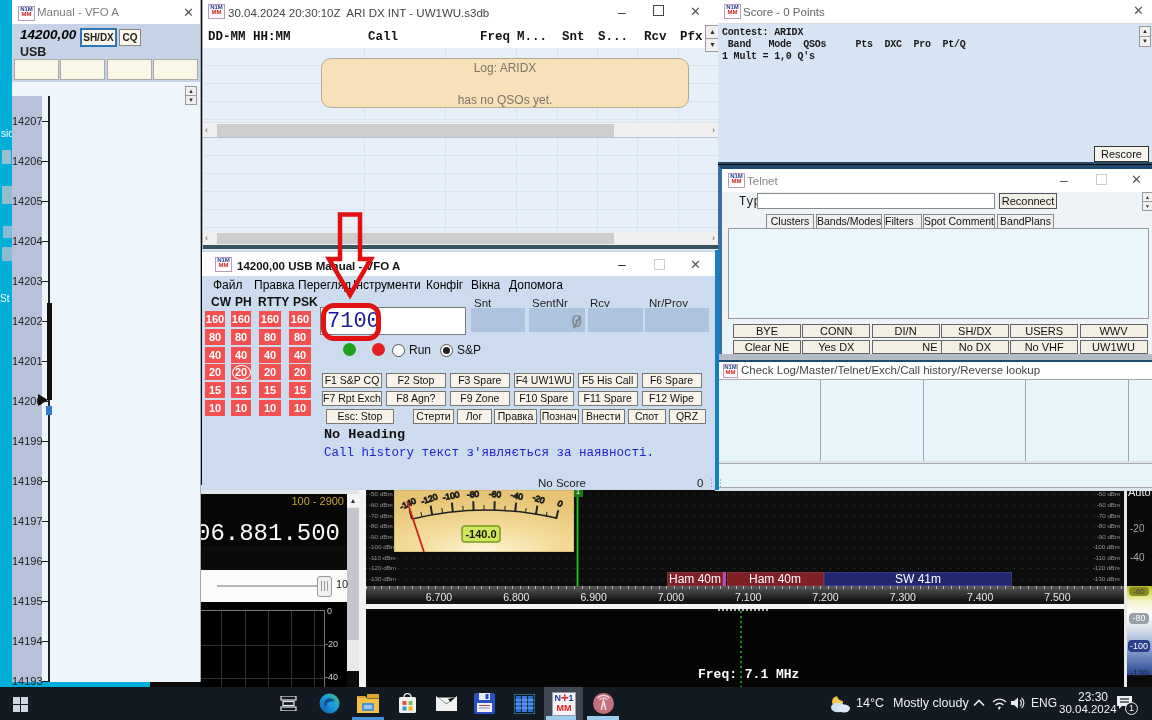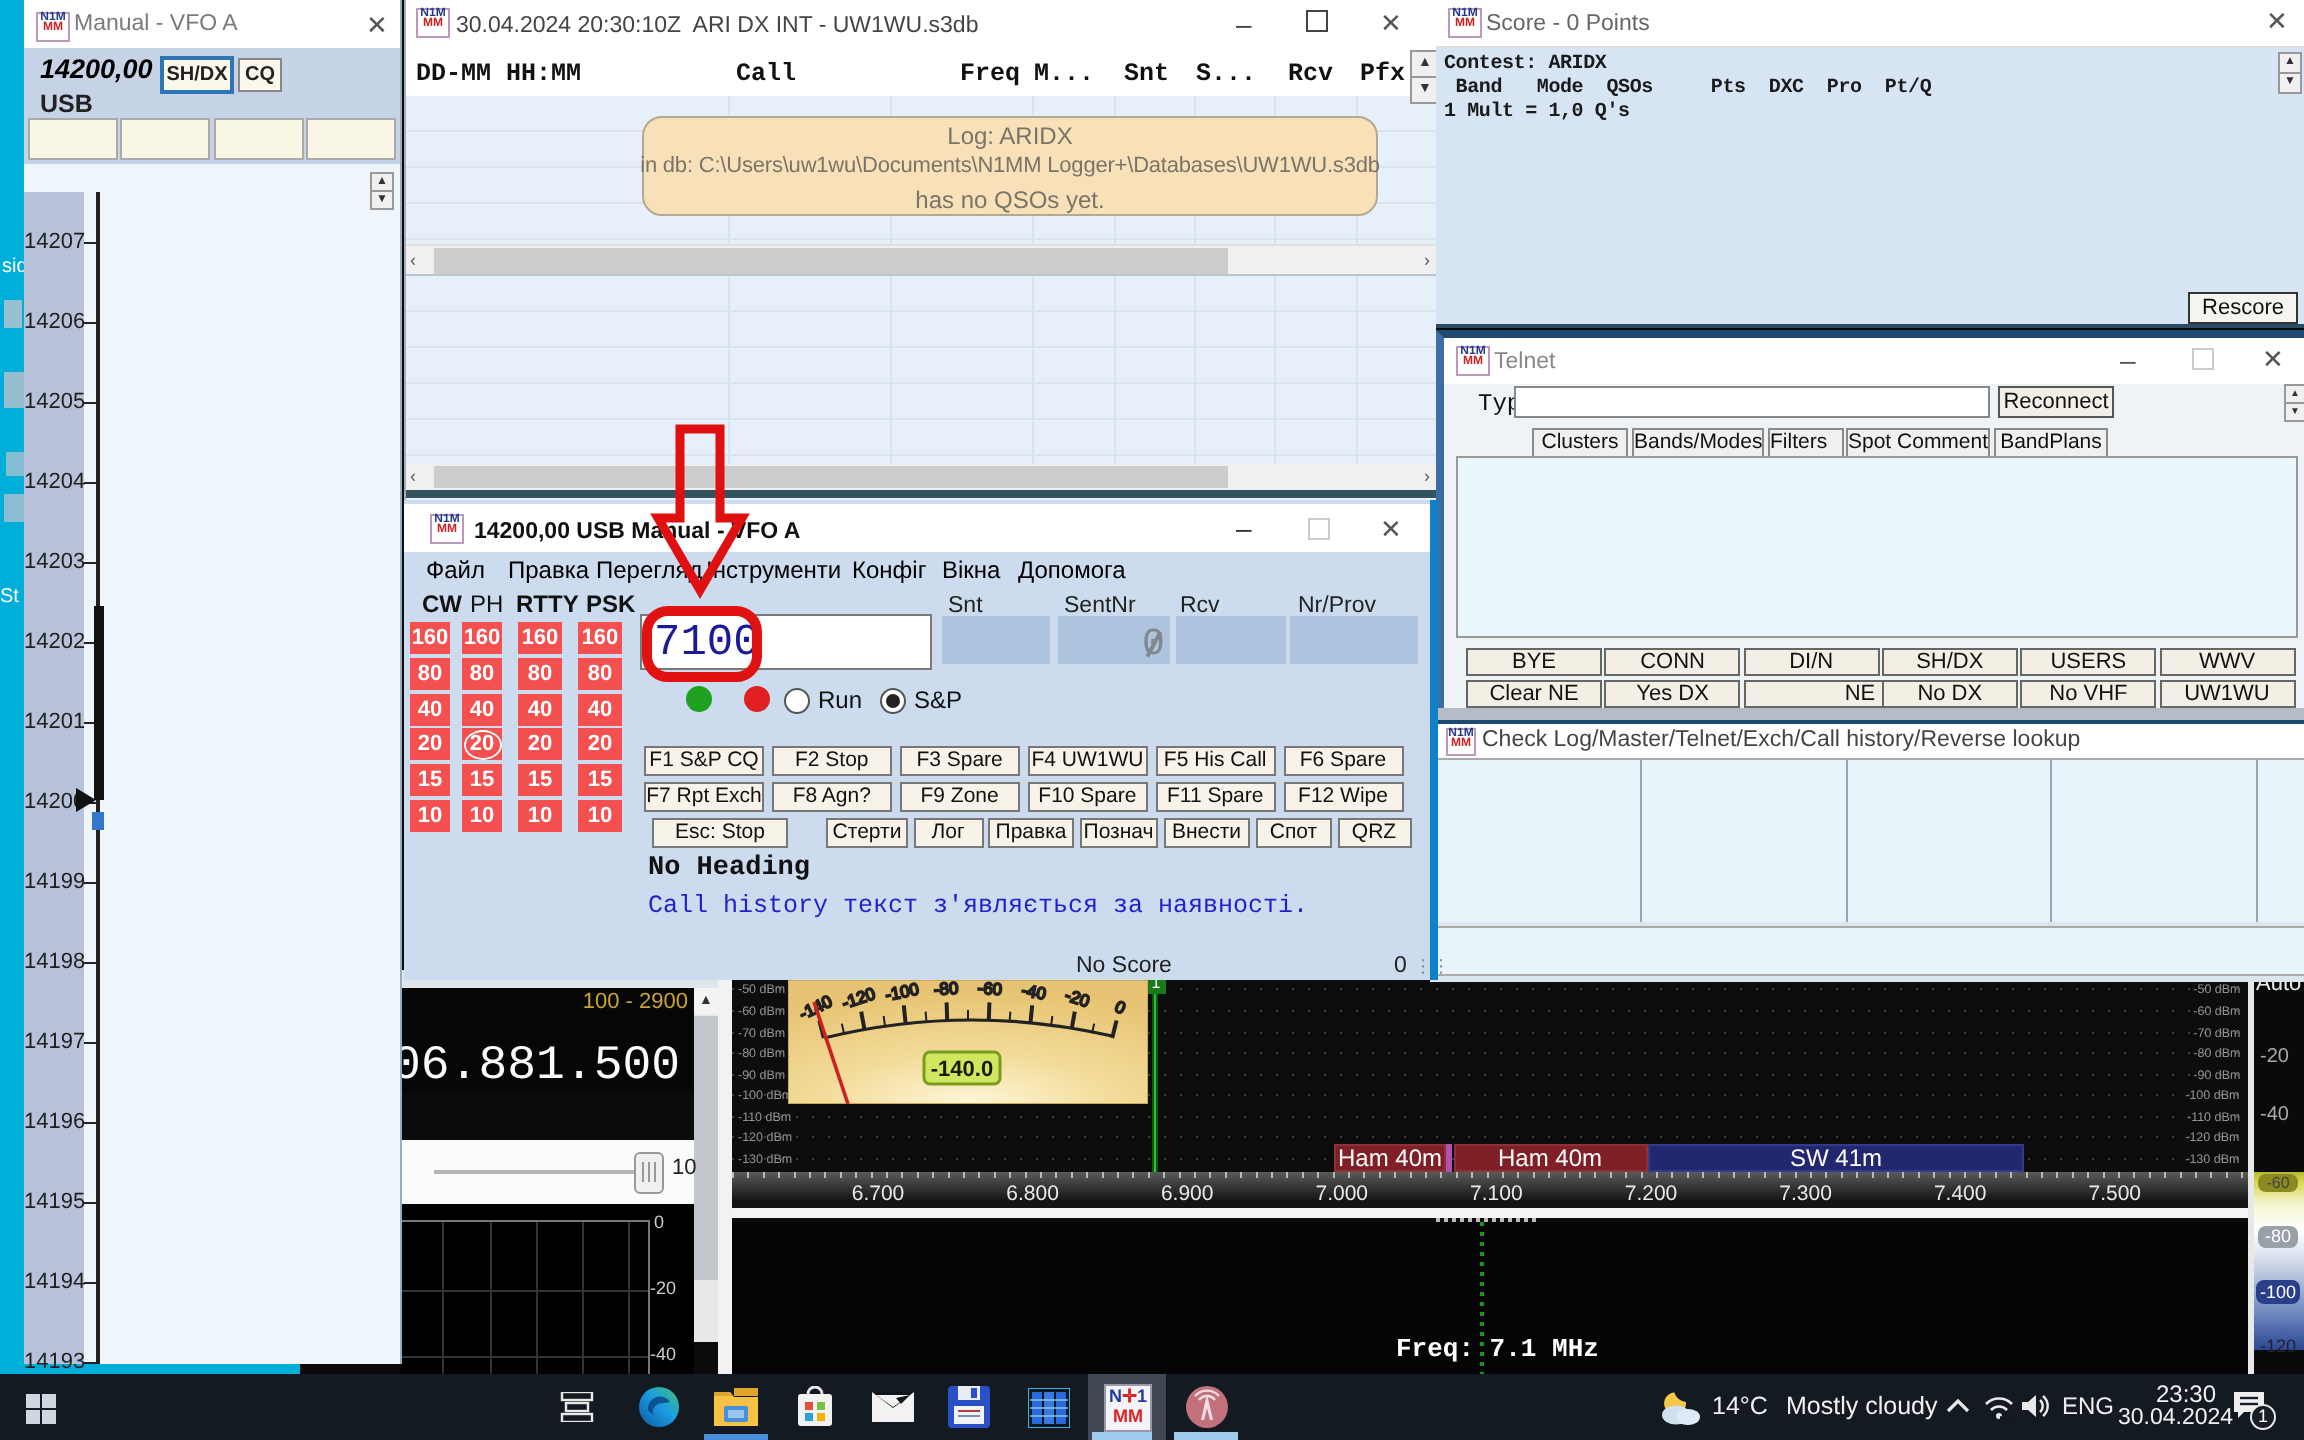"in db: C:\Users\uw1wu\Documents\N1MM" div.abs { html: <div>in db: C:\Users\uw1wu\Documents\N1MM Logger+\Databases\UW1WU.s3db</div> -> none }
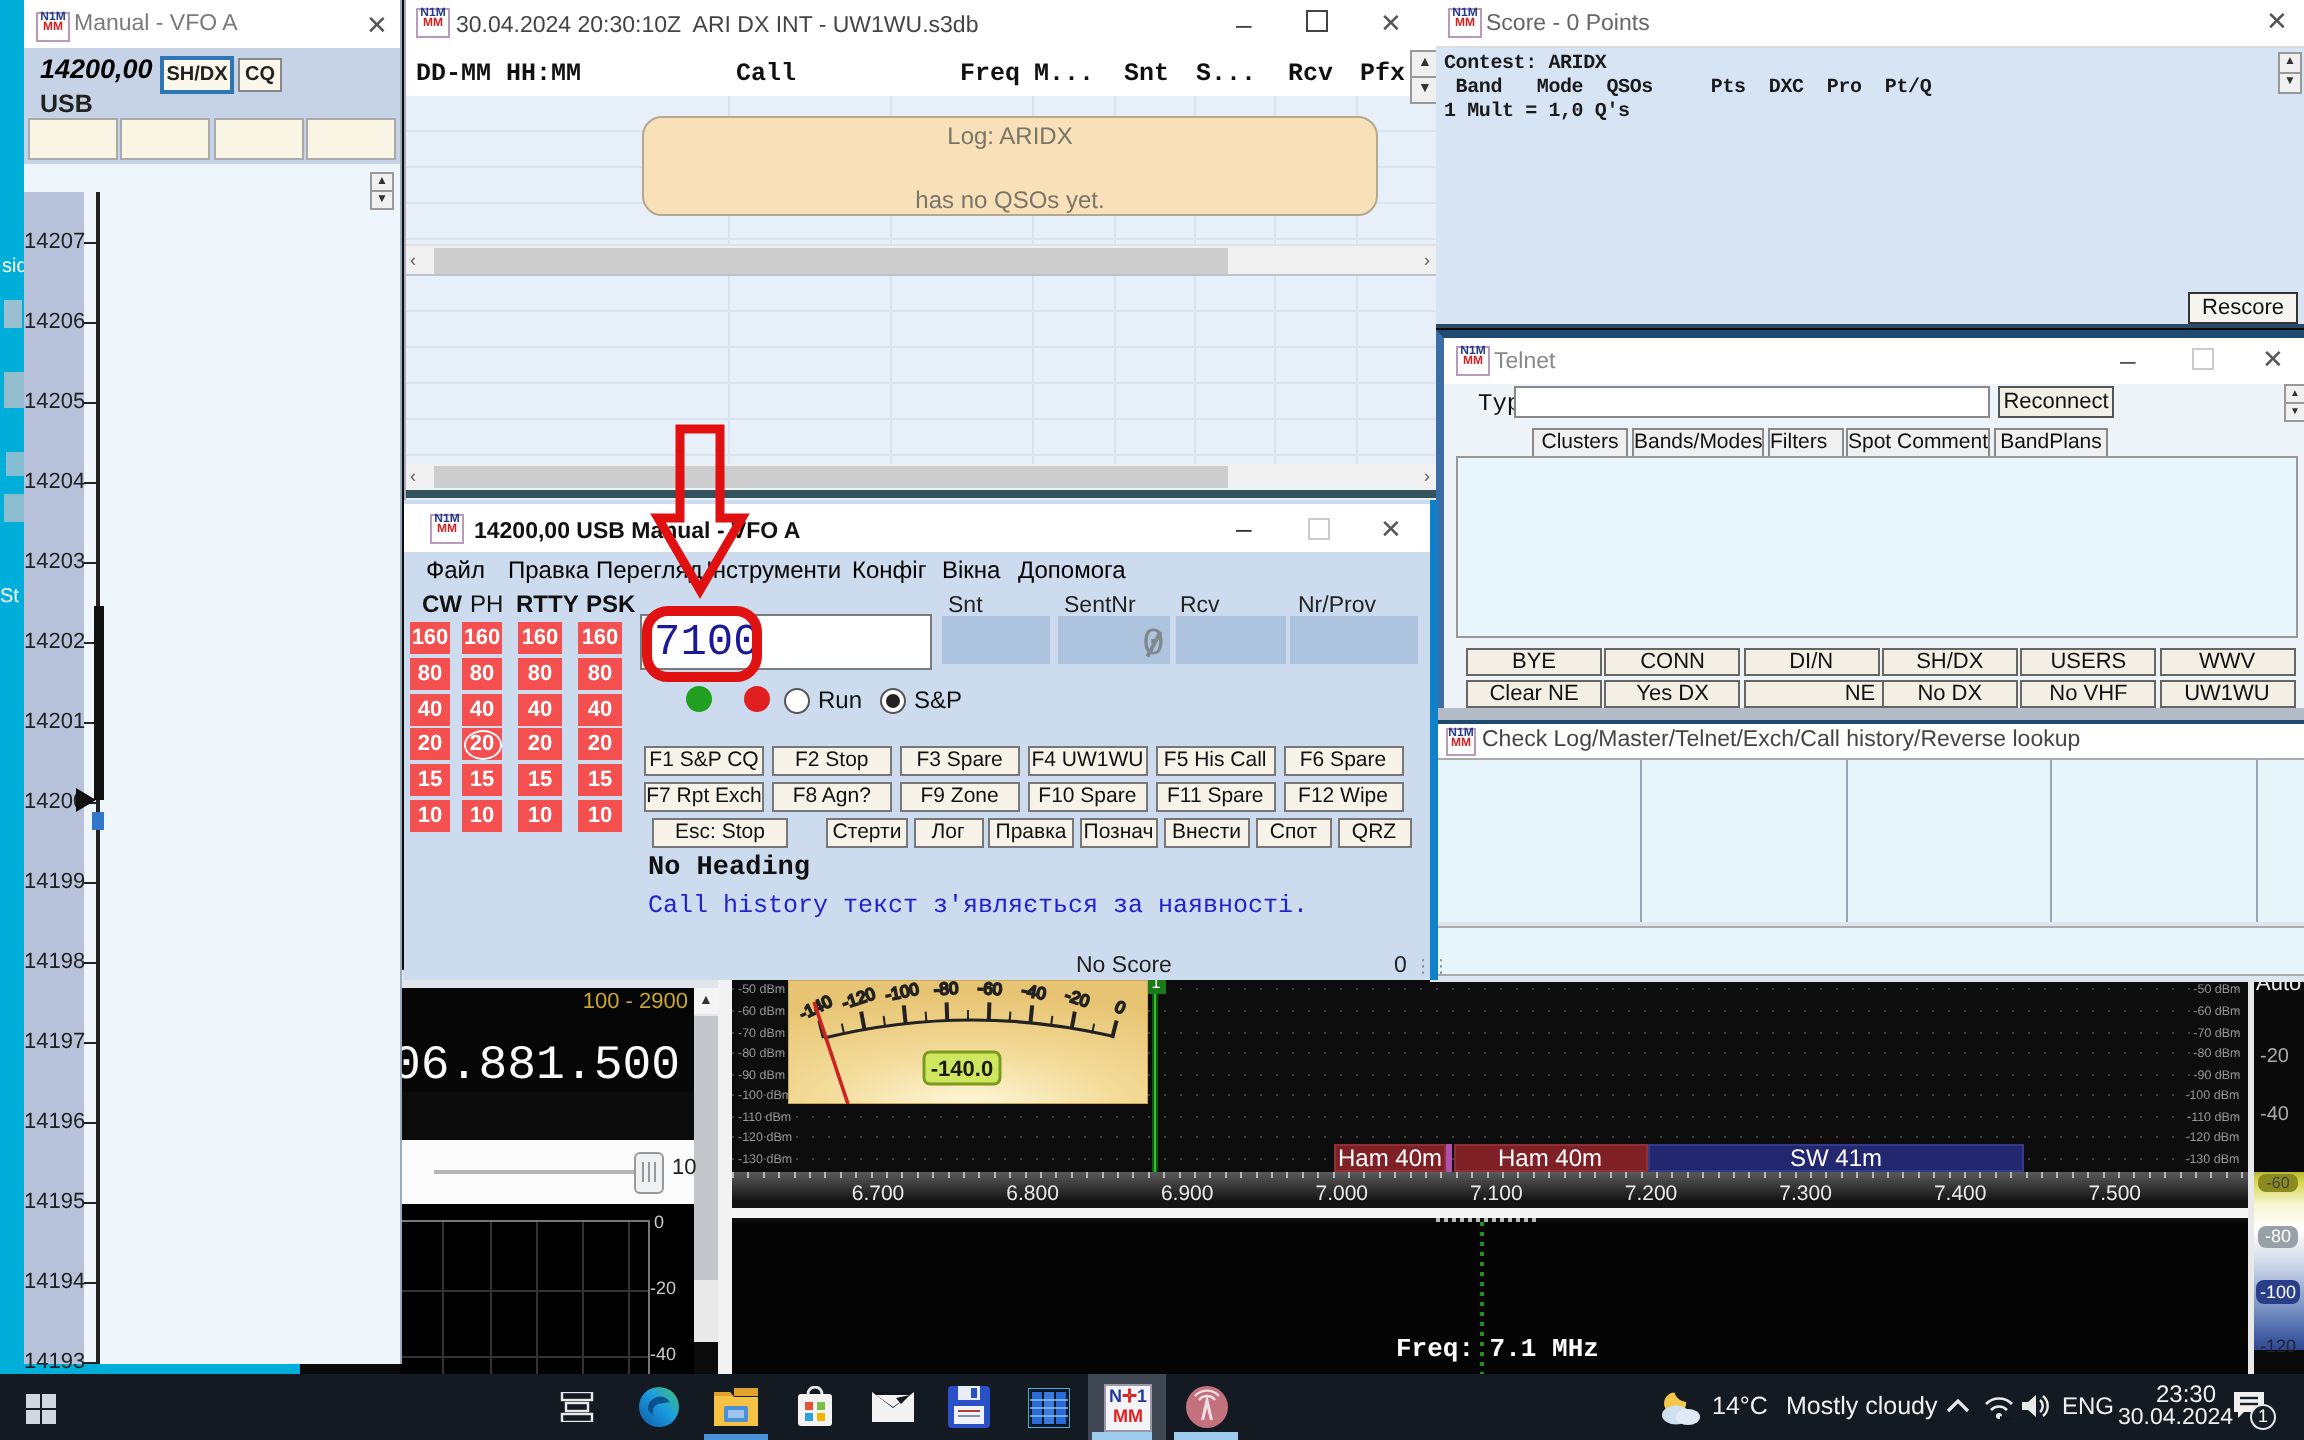"PH" div.abs { font-weight: normal -> bold }
